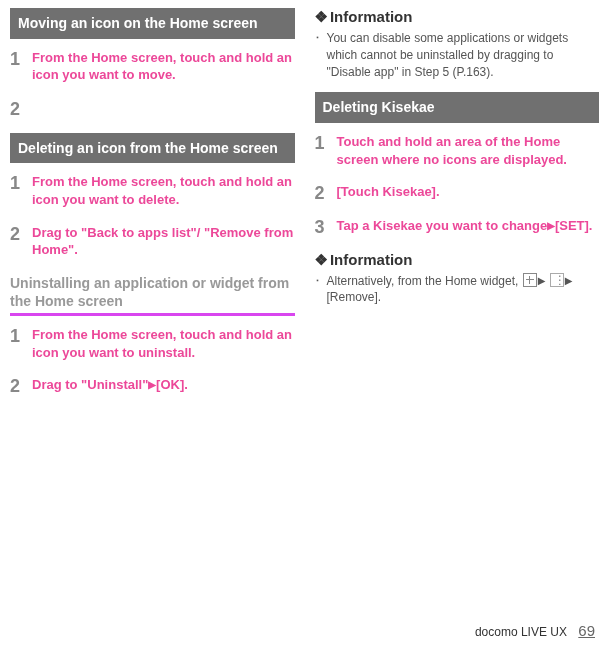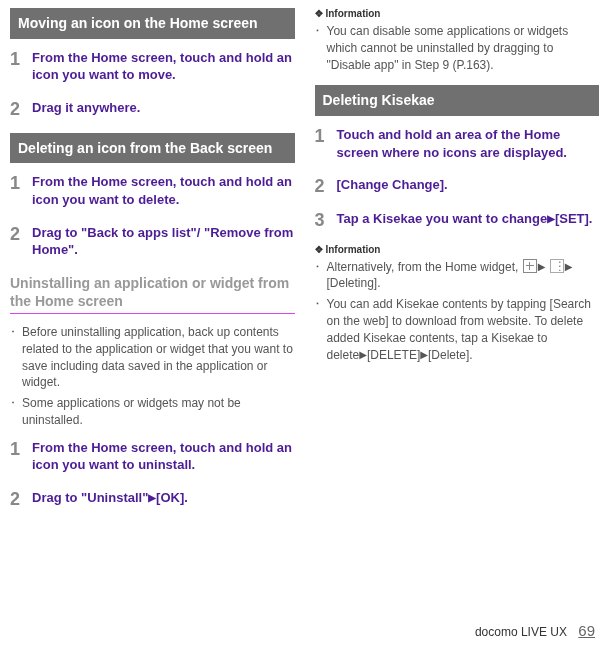"Information" .info-heading { font-size: 10px -> 15px }
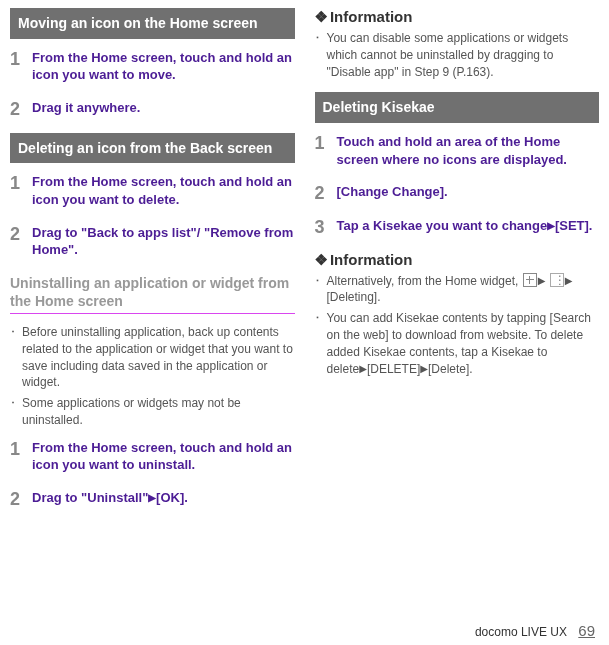"You can disable some applications" li { text: 9 -> 5 }
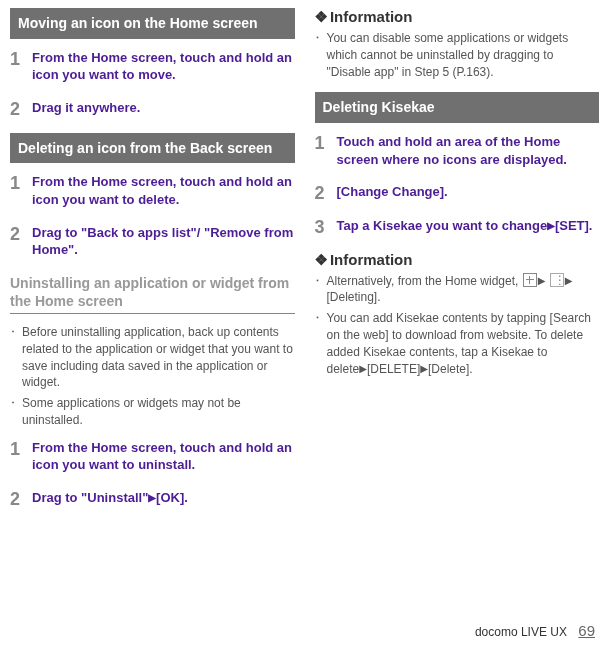"From the Home screen, touch" .step-title { color: #4c1d95 -> #ec4899 }
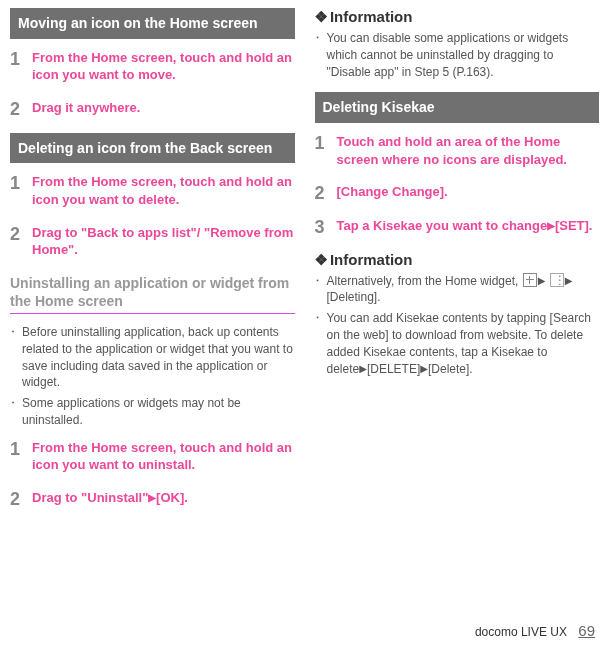"Drag it anywhere." div.step-title { html: <div>Drag it anywhere.</div> -> none }
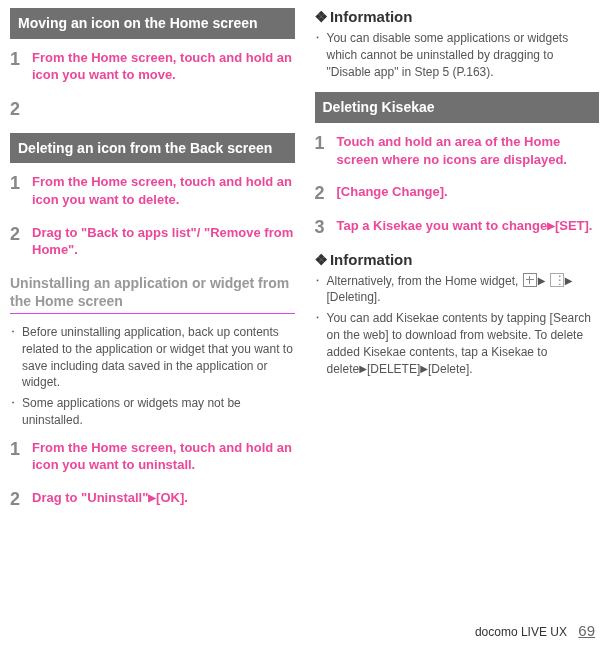"Deleting an icon from the" div.section-header { text: Back -> Home }
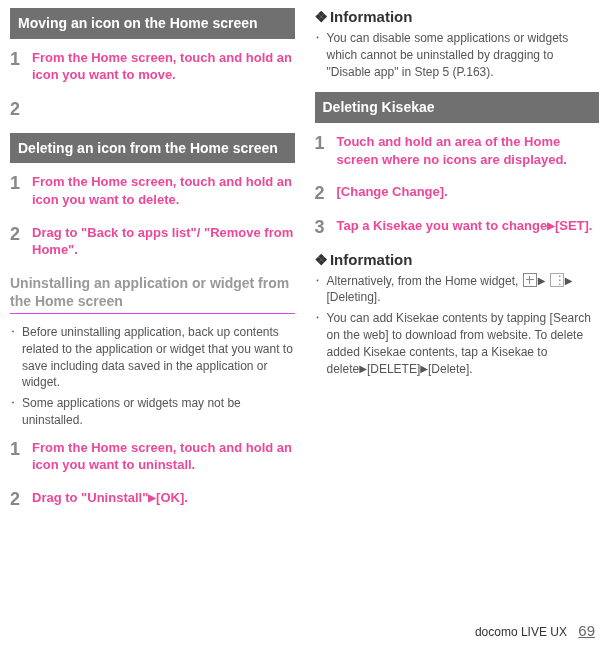"[Change Change]." div.step-title { text: Change Change -> Touch Kisekae }
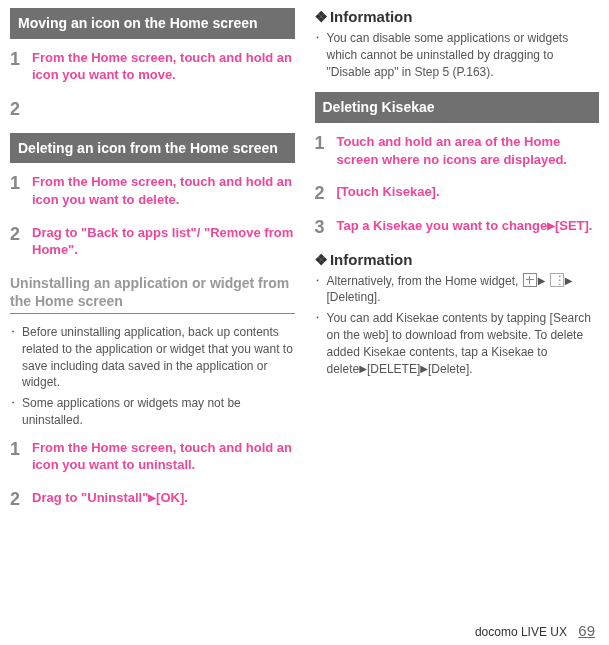"Uninstalling an application or widget" .sub-heading { border-bottom: 1px solid #d946ef -> 3px solid #d946ef }
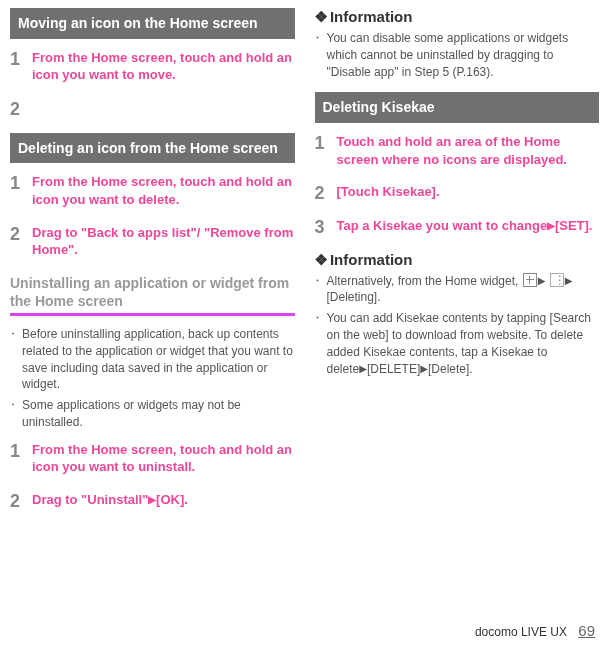"[Deleting]." span { text: Deleting -> Remove }
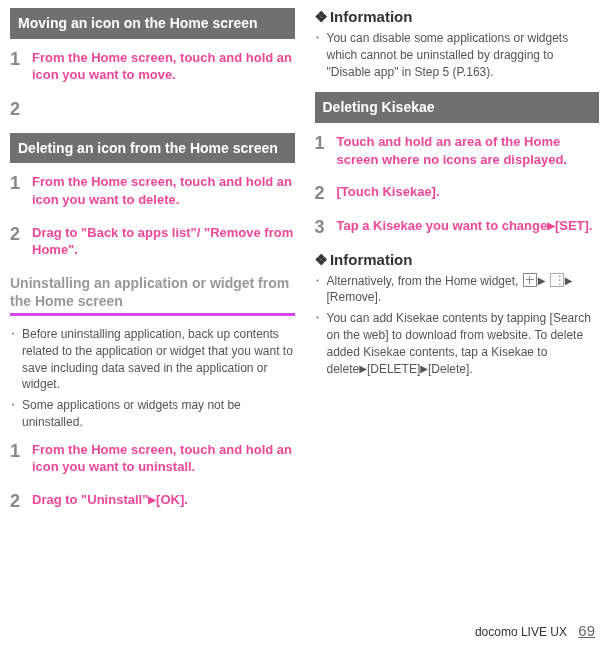"You can add Kisekae contents" li { html: <li> <span>You can add Kisekae contents by tapping [Search on the web] to download from website. To delete added Kisekae contents, tap a Kisekae to delete<span>▶</span>[DELETE]<span>▶</span>[Delete].</span> </li> -> none }
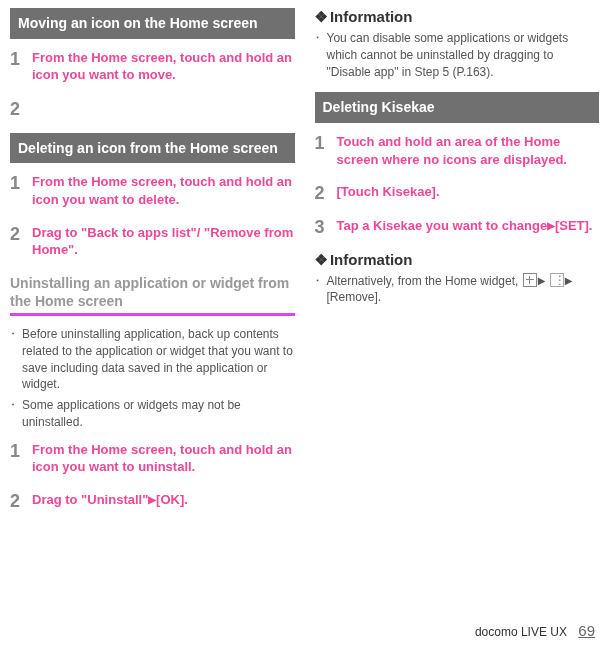"Before uninstalling application, back up" ul.dot-list { html: <ul> <li>Before uninstalling application, back up contents related to the application or widget that you want to save including data saved in the application or widget.</li> <li>Some applications or widgets may not be uninstalled.</li> </ul> -> none }
